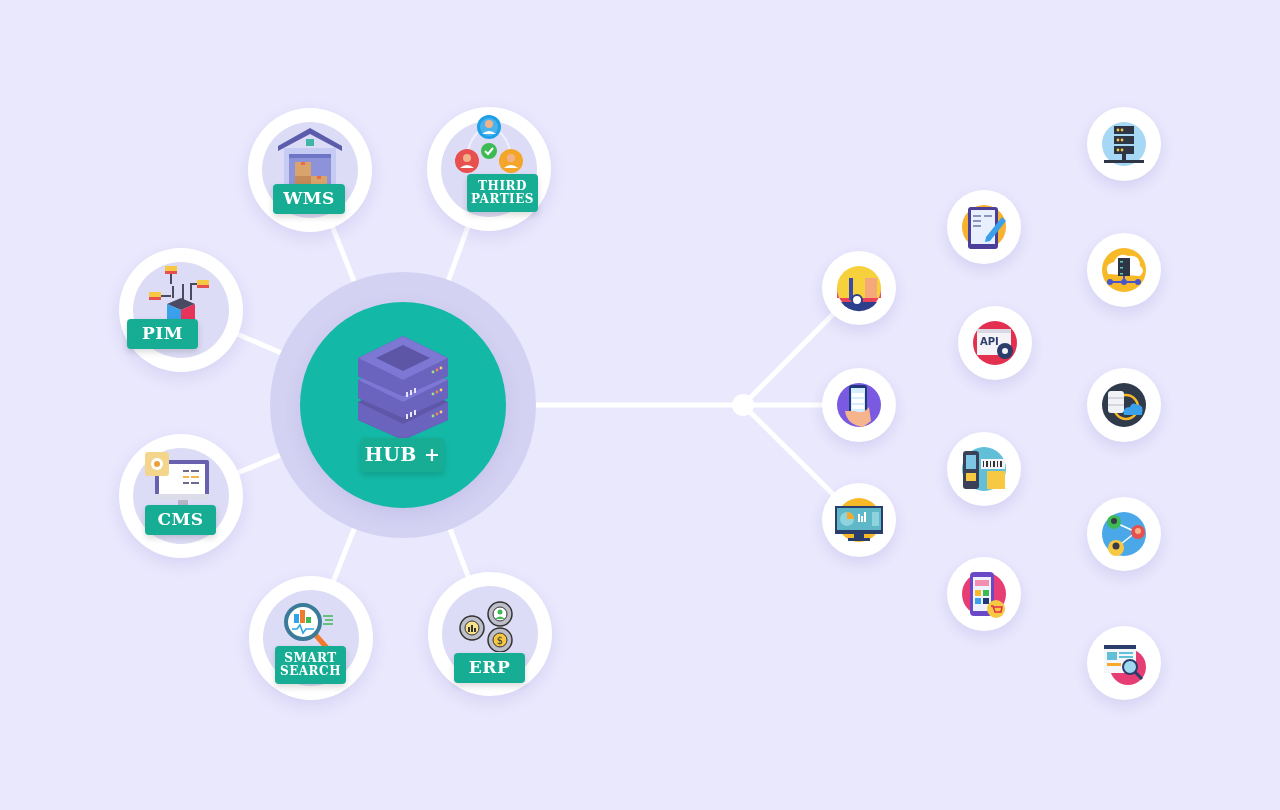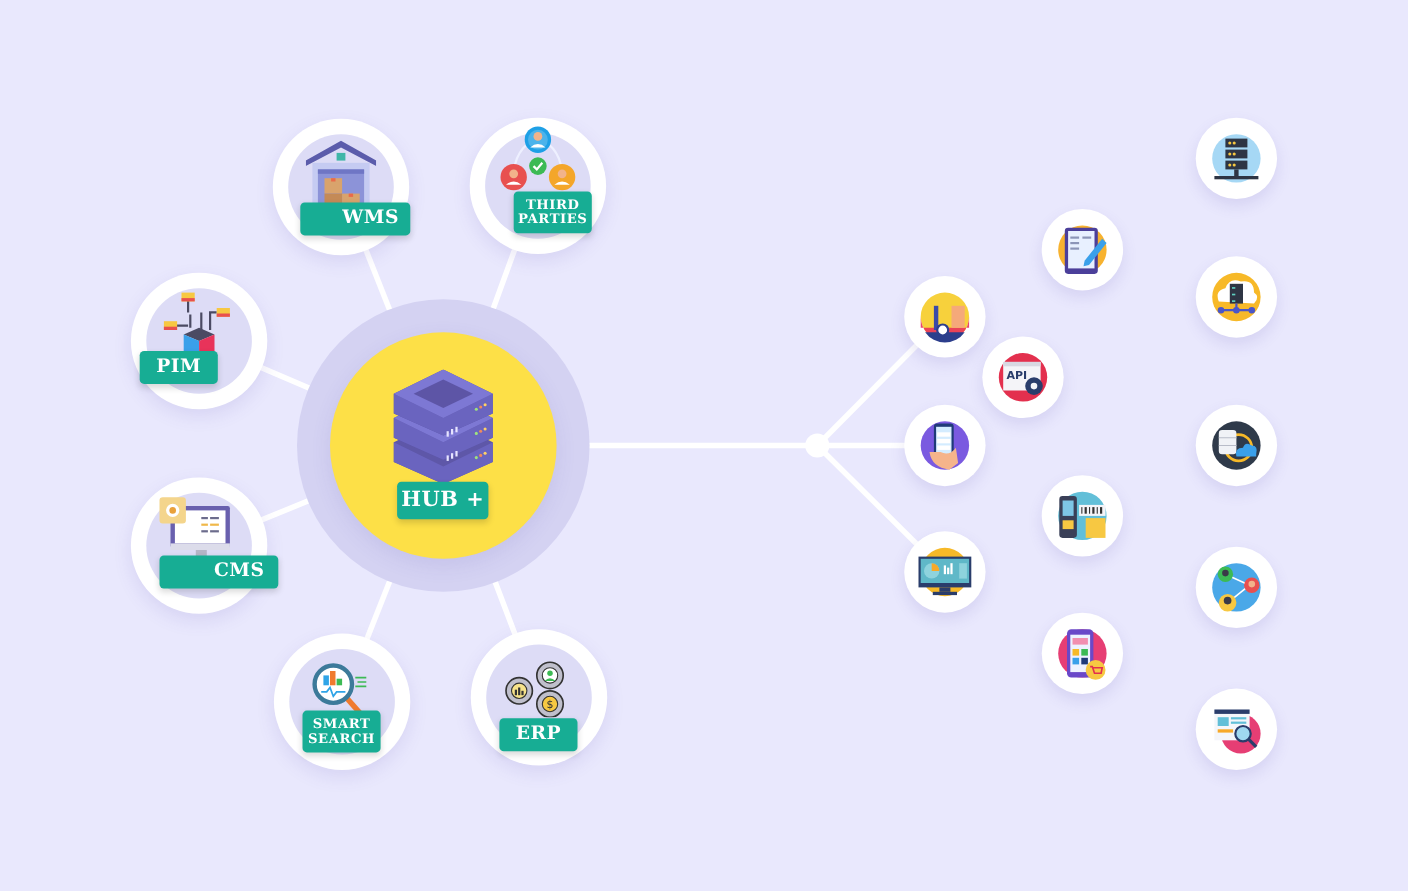"WMS" div.label { padding-left: 28px -> none }
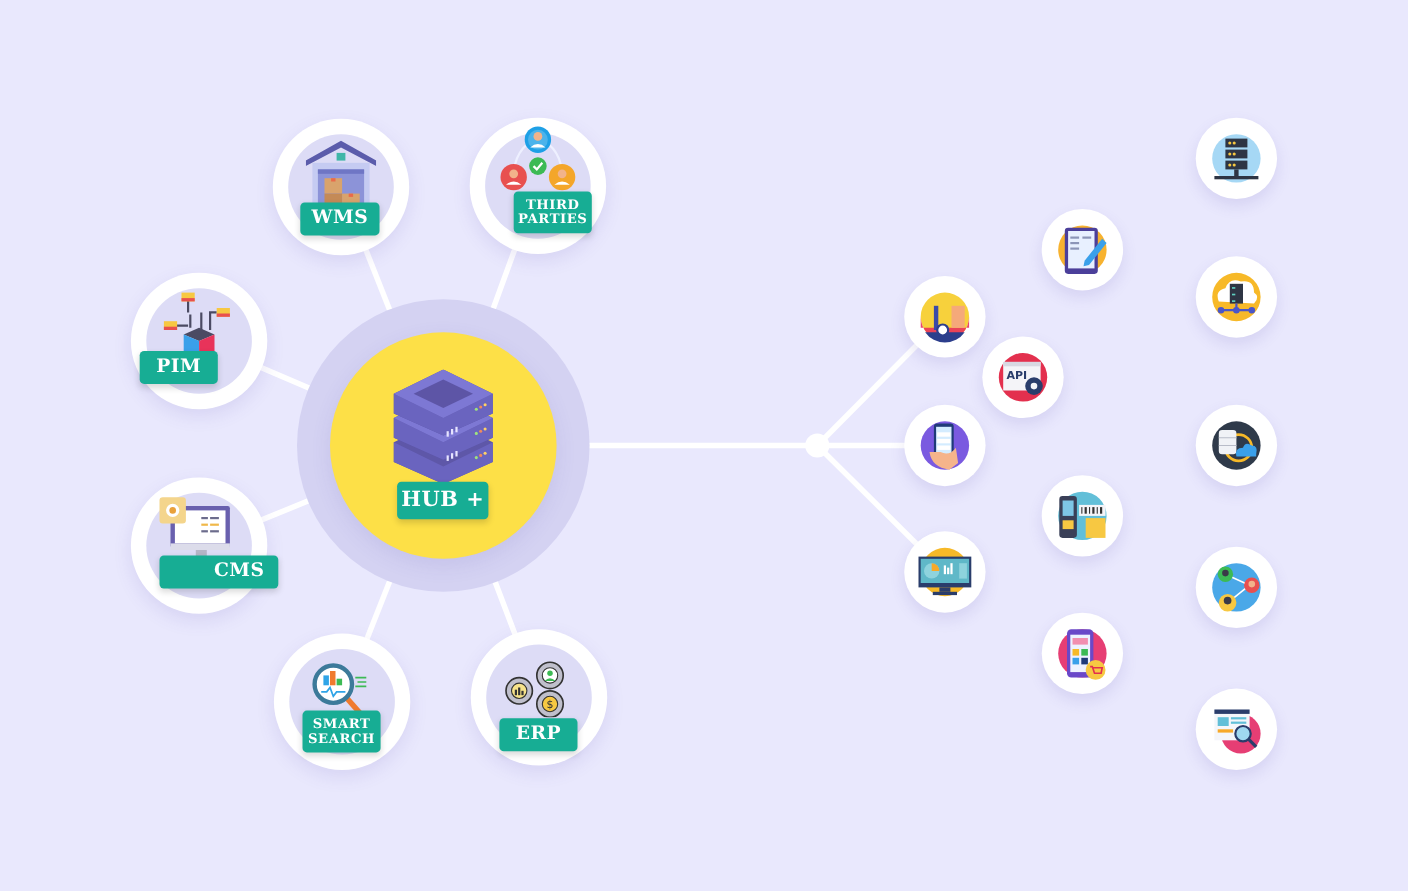"API" div.small { left: 893px -> 958px }
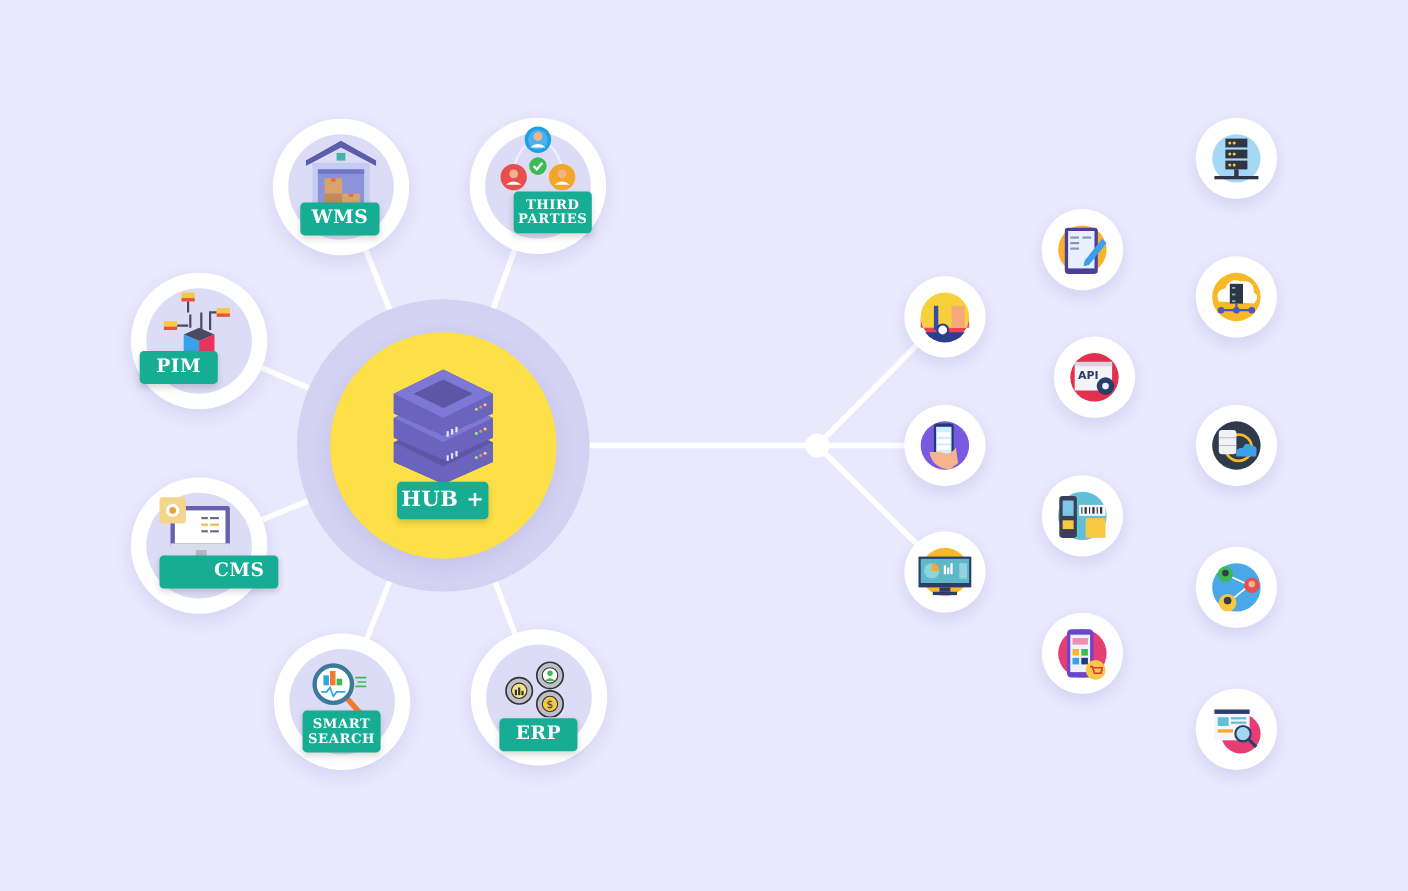"HUB +" .hub { background: #fde047 -> #14b8a6 }
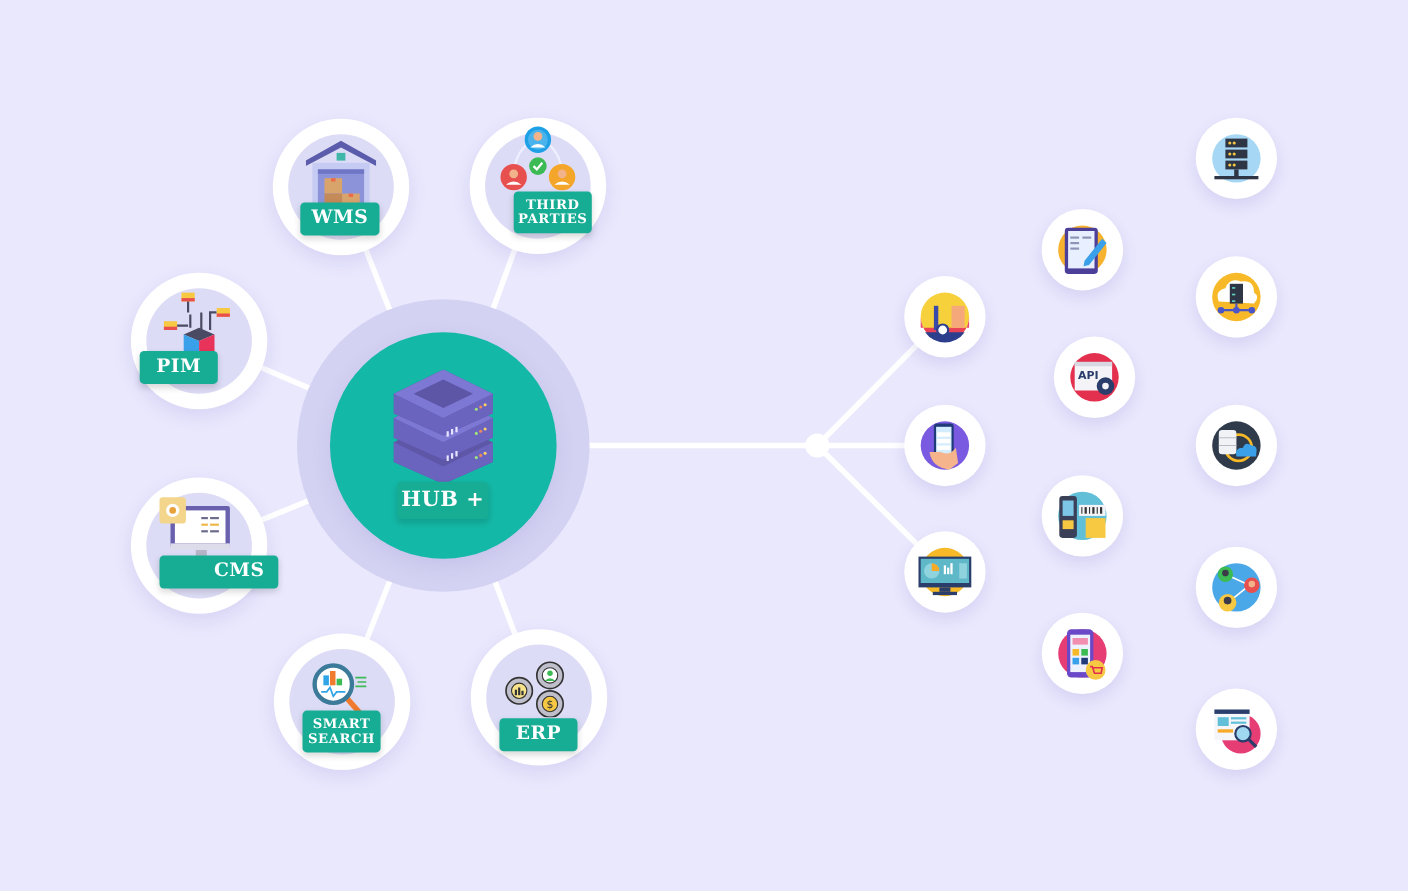"CMS" div.label { padding-left: 37px -> none }
